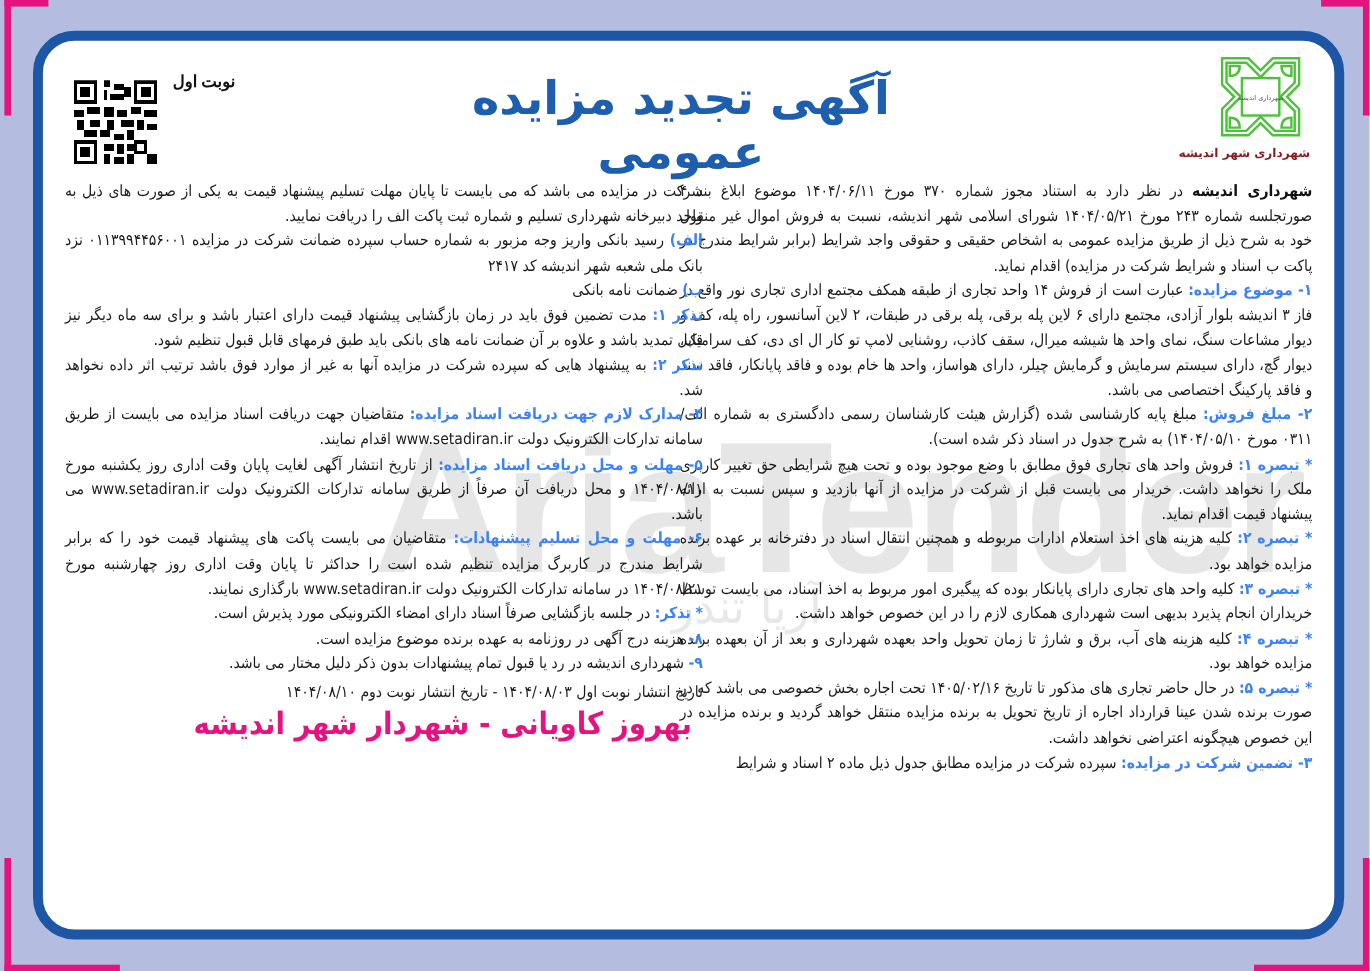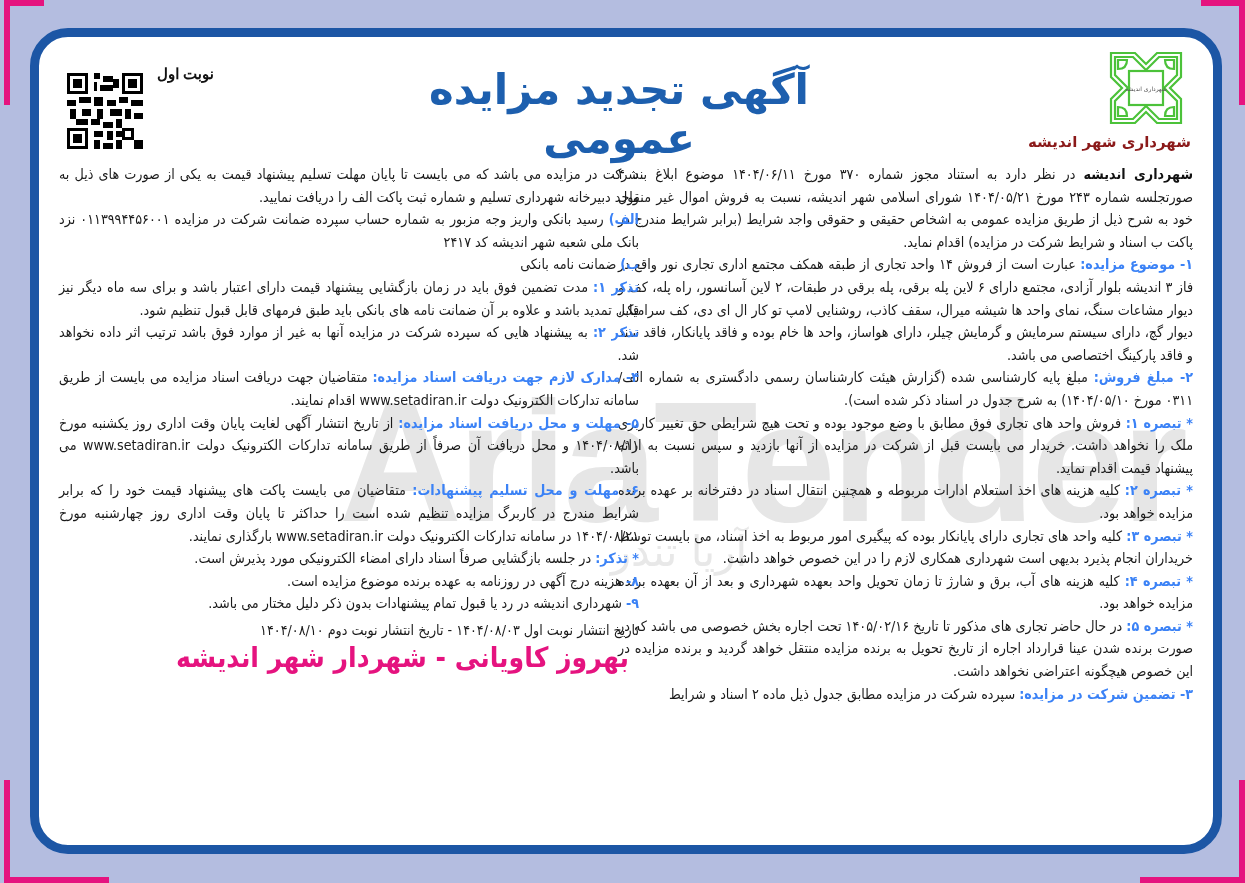"شهرداری شهر اندیشه" .logo-caption { font-size: 15px -> 11px }
